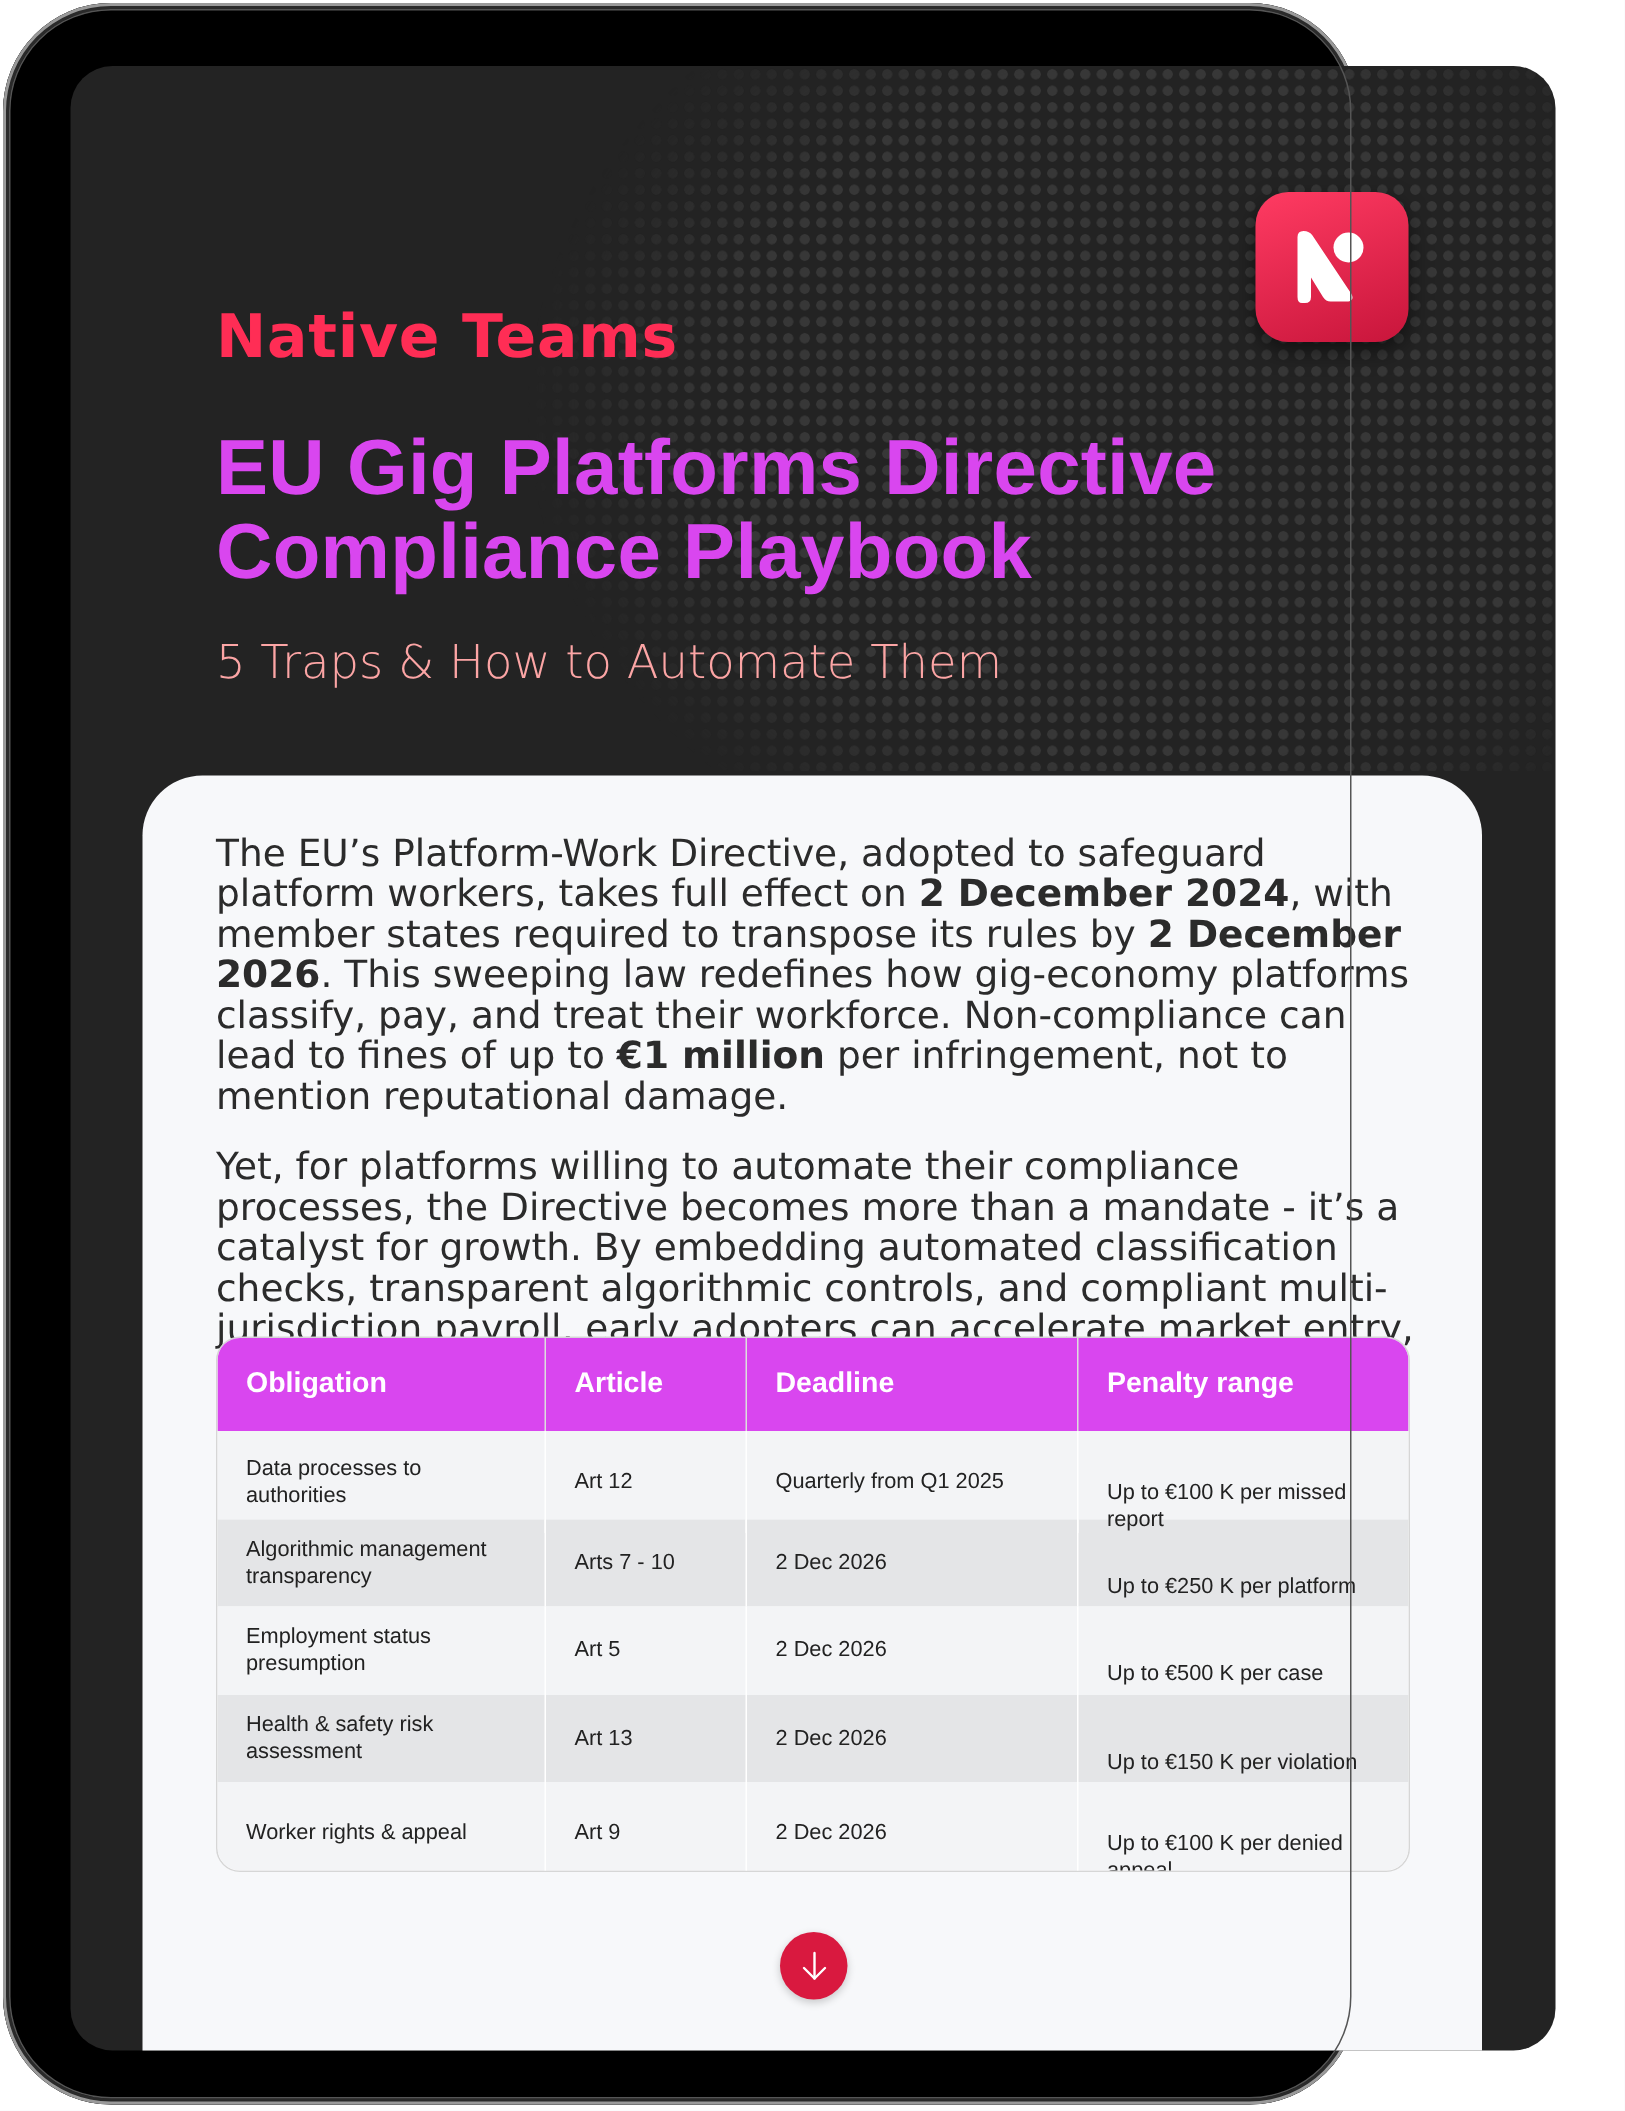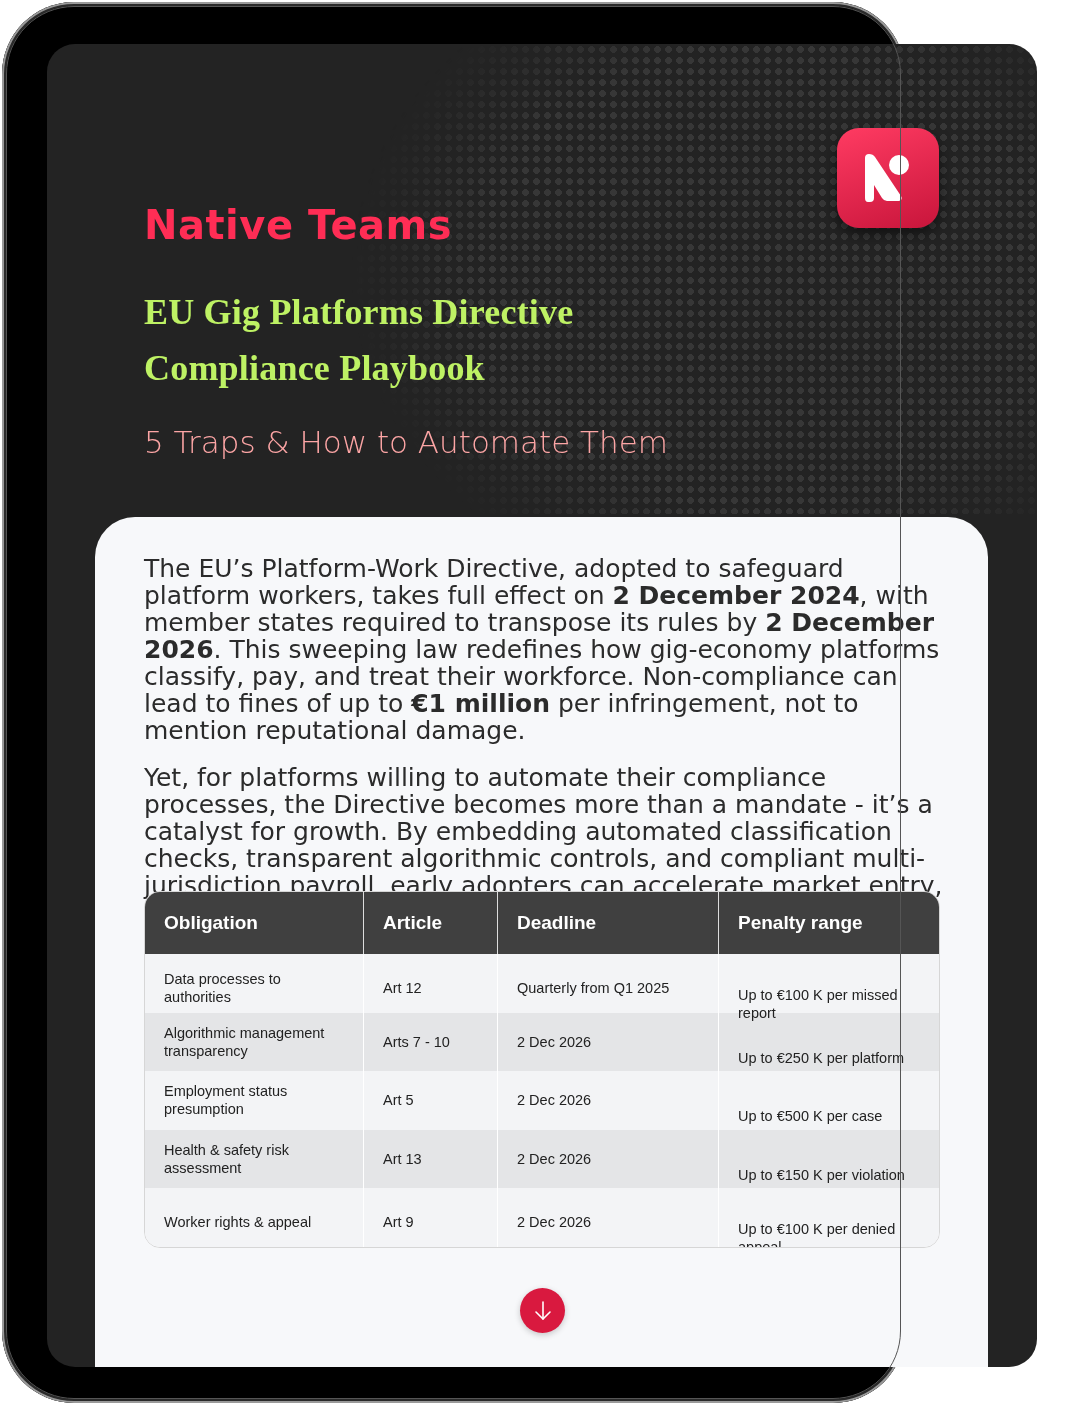"EU Gig Platforms Directive" .title { color: #bef264 -> #d946ef; font-family: Liberation Serif, serif -> Liberation Sans, sans-serif; font-size: 36px -> 52px }
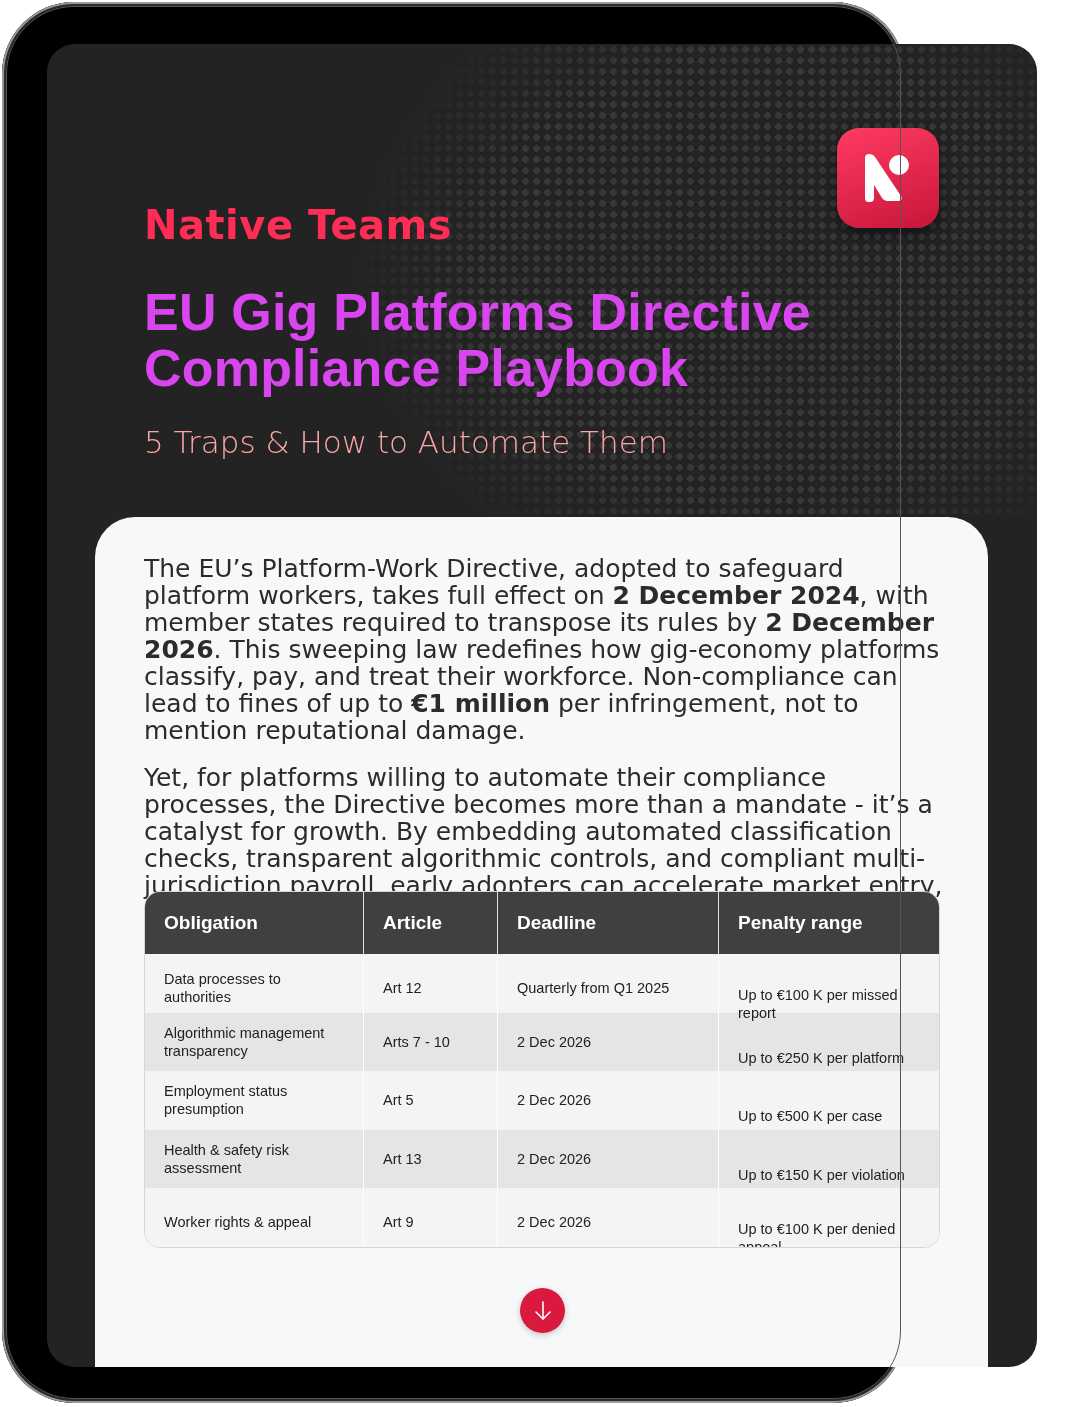"Obligation" .thead { background: #404040 -> #d946ef }
